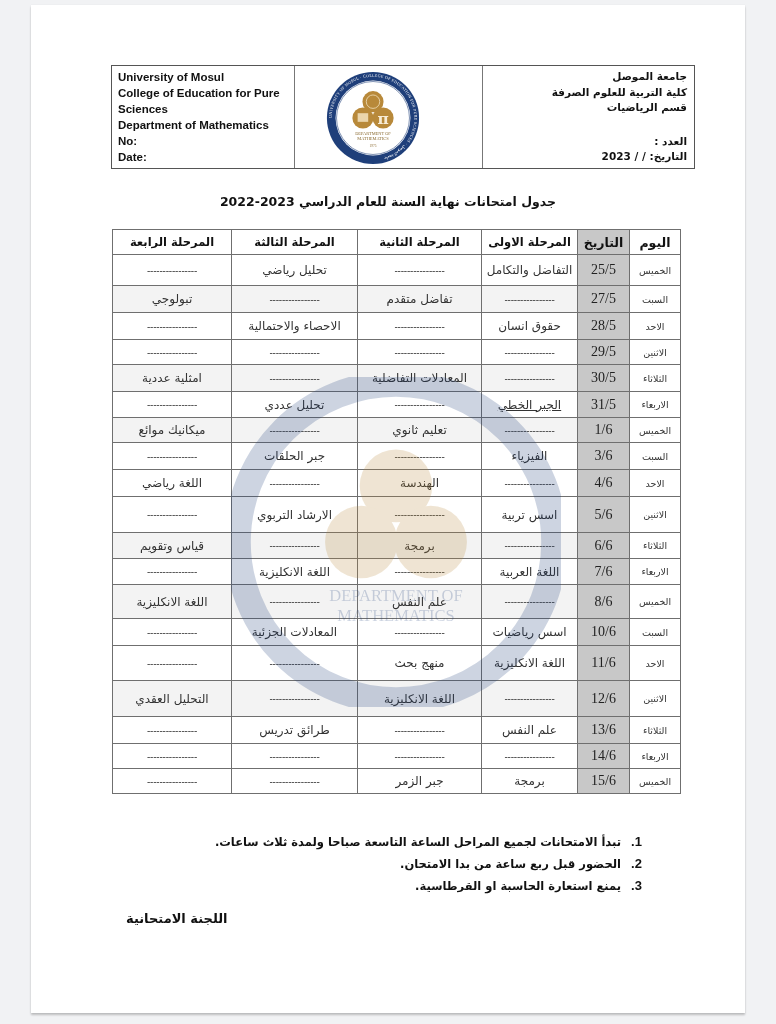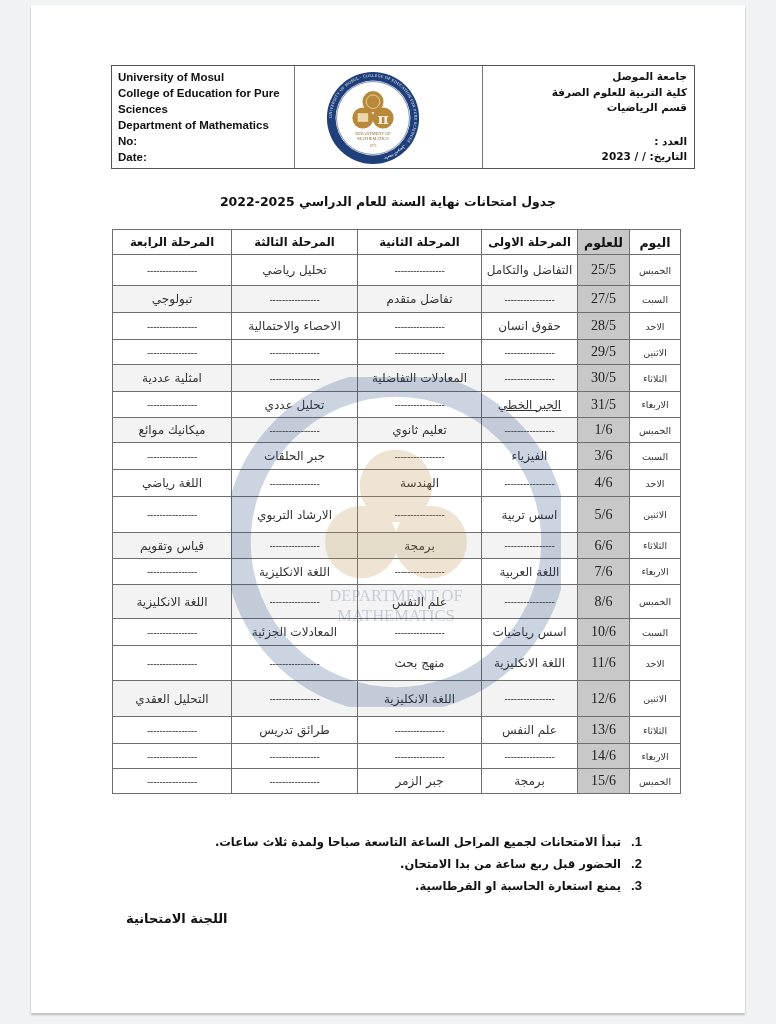"جدول امتحانات نهاية السنة للعام" div.doc-title { text: 2025-2022 -> 2023-2022 }
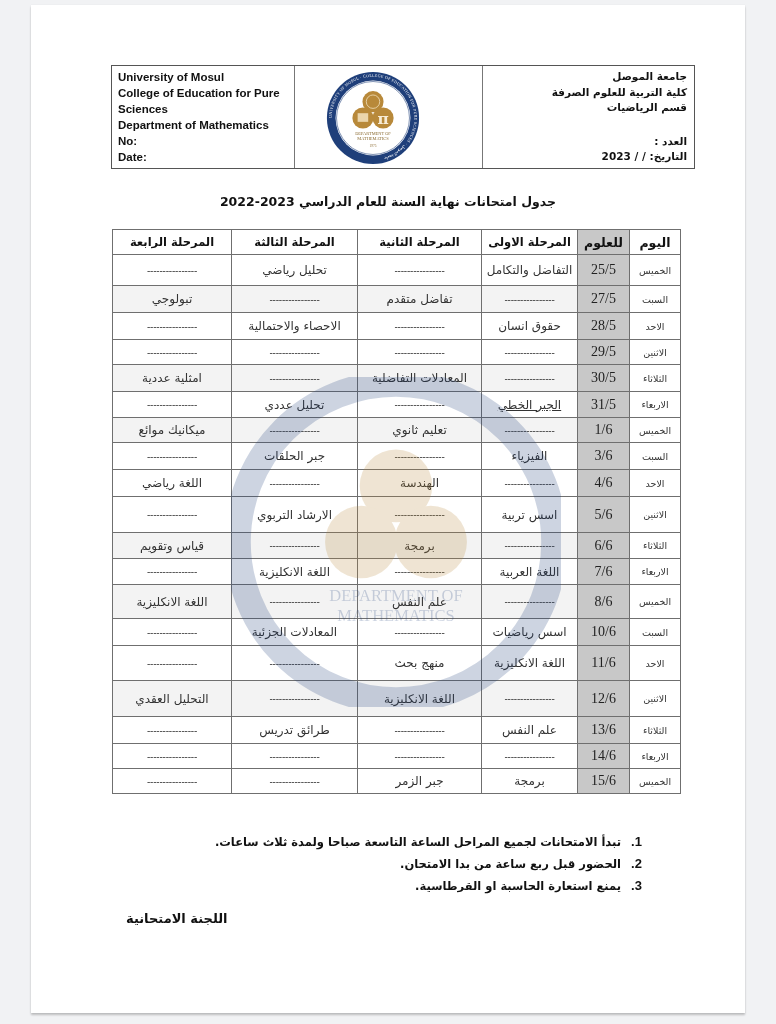"للعلوم" th.hdr { text: للعلوم -> التاريخ }
